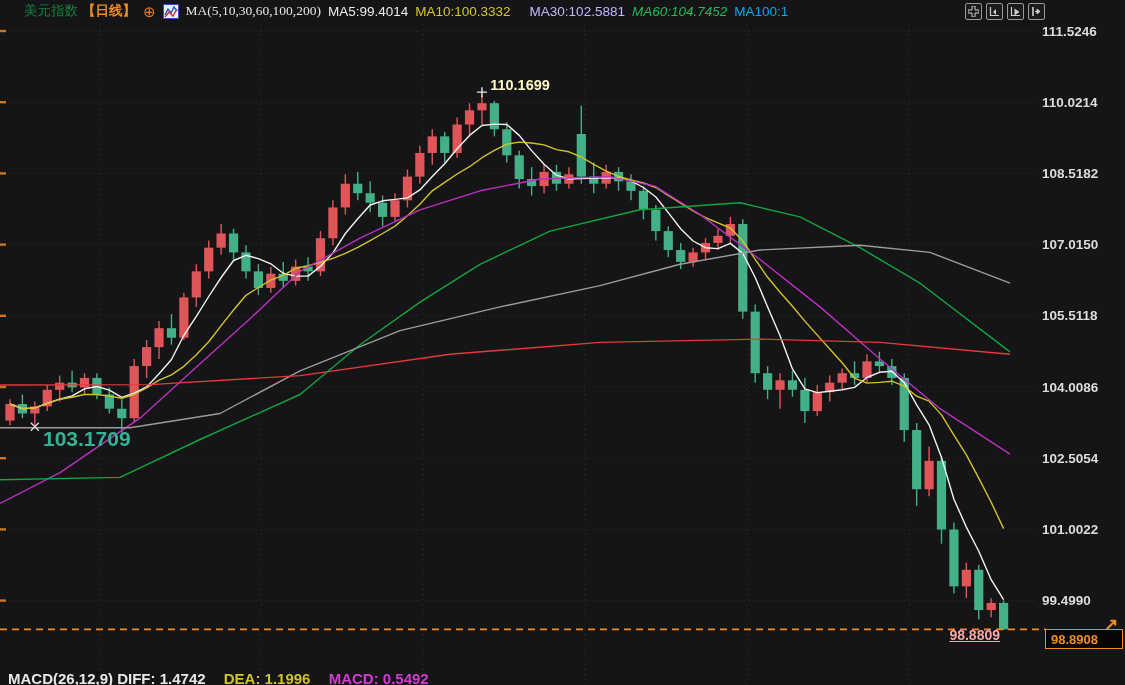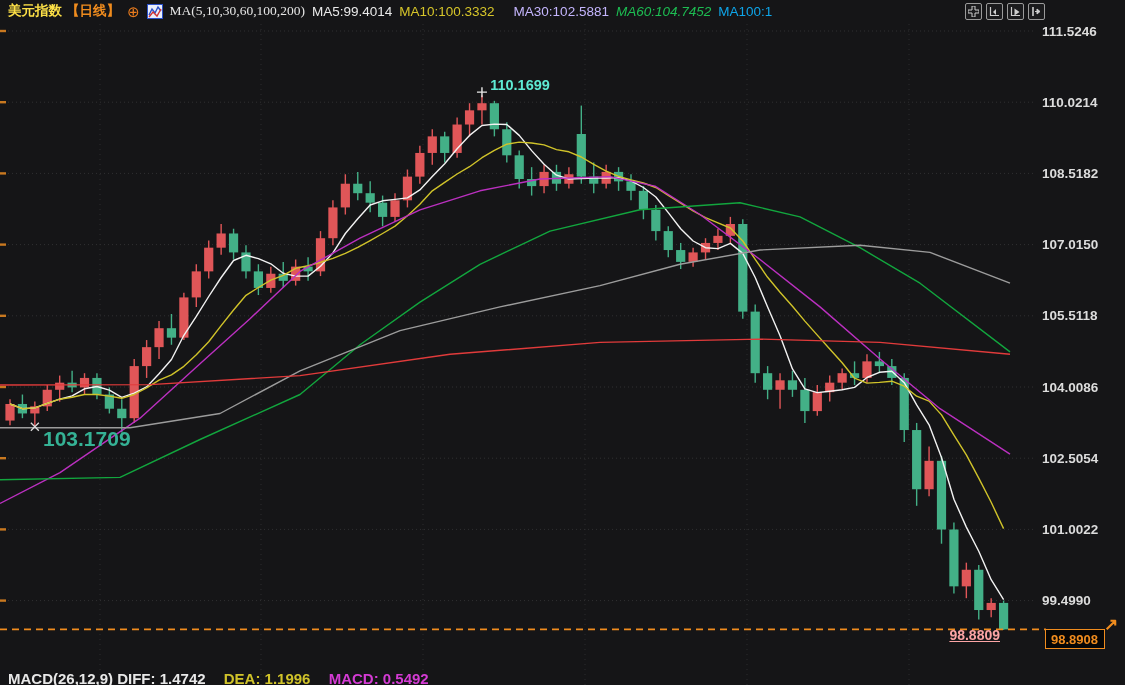"美元指数" .hdr .sym { color: #fde047 -> #15803d; font-weight: bold -> normal; margin-left: none -> 16px }
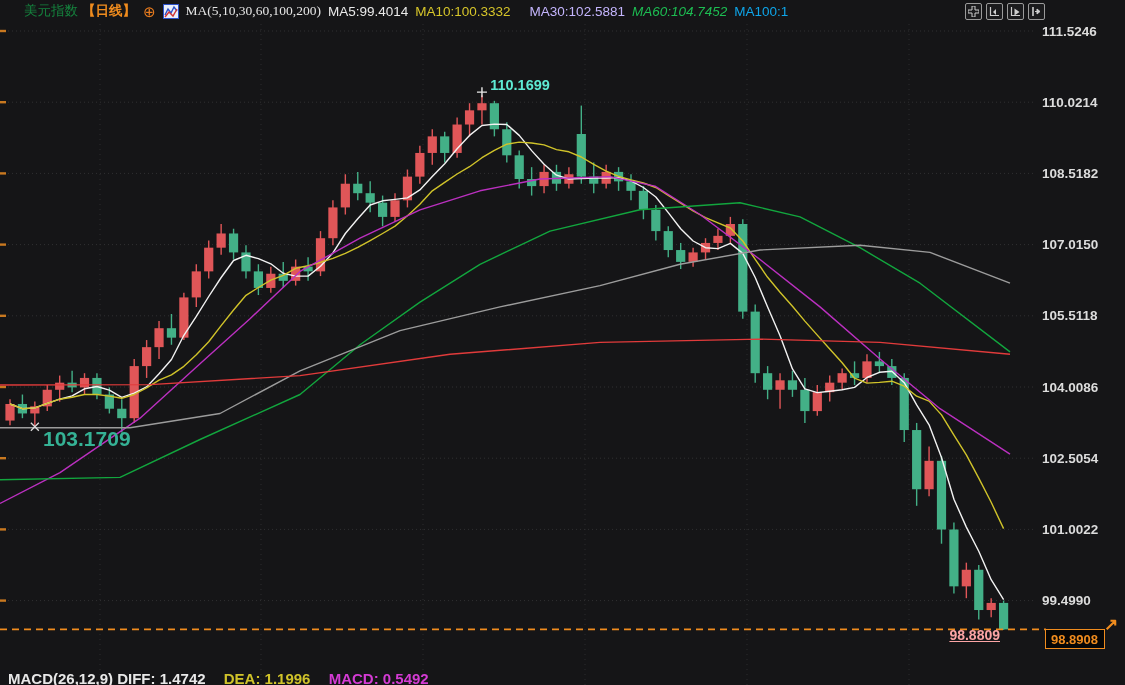"110.1699" div.flabel { color: #5eead4 -> #fef9c3 }
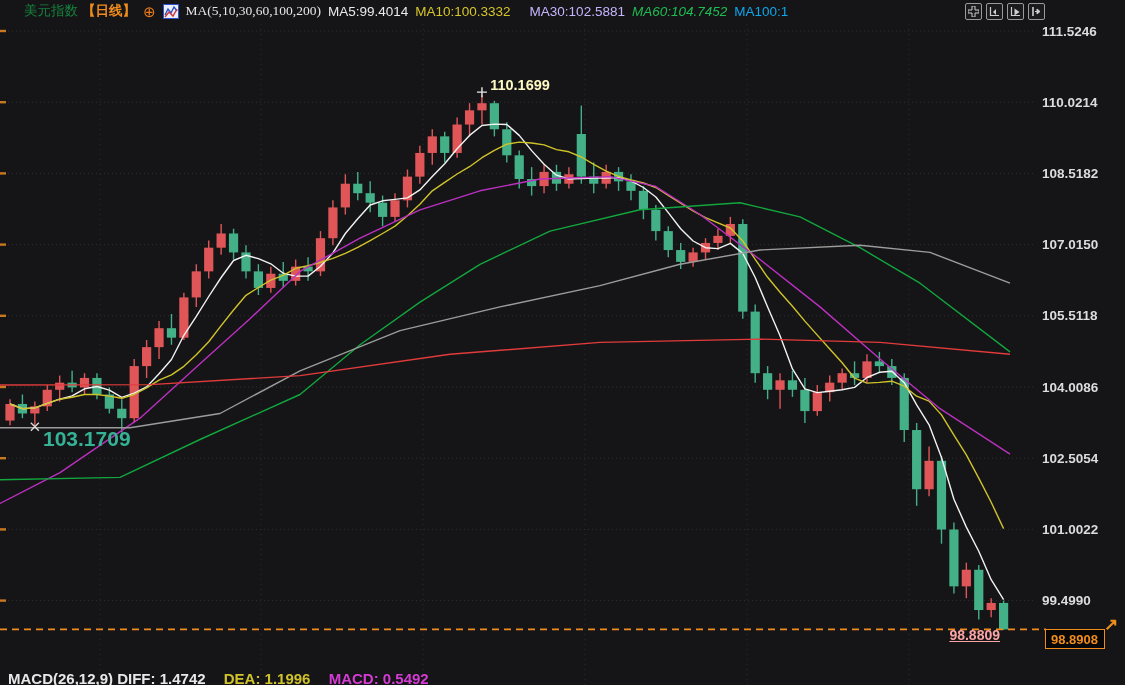"98.8908" #price-tag { width: 60px -> 78px }
